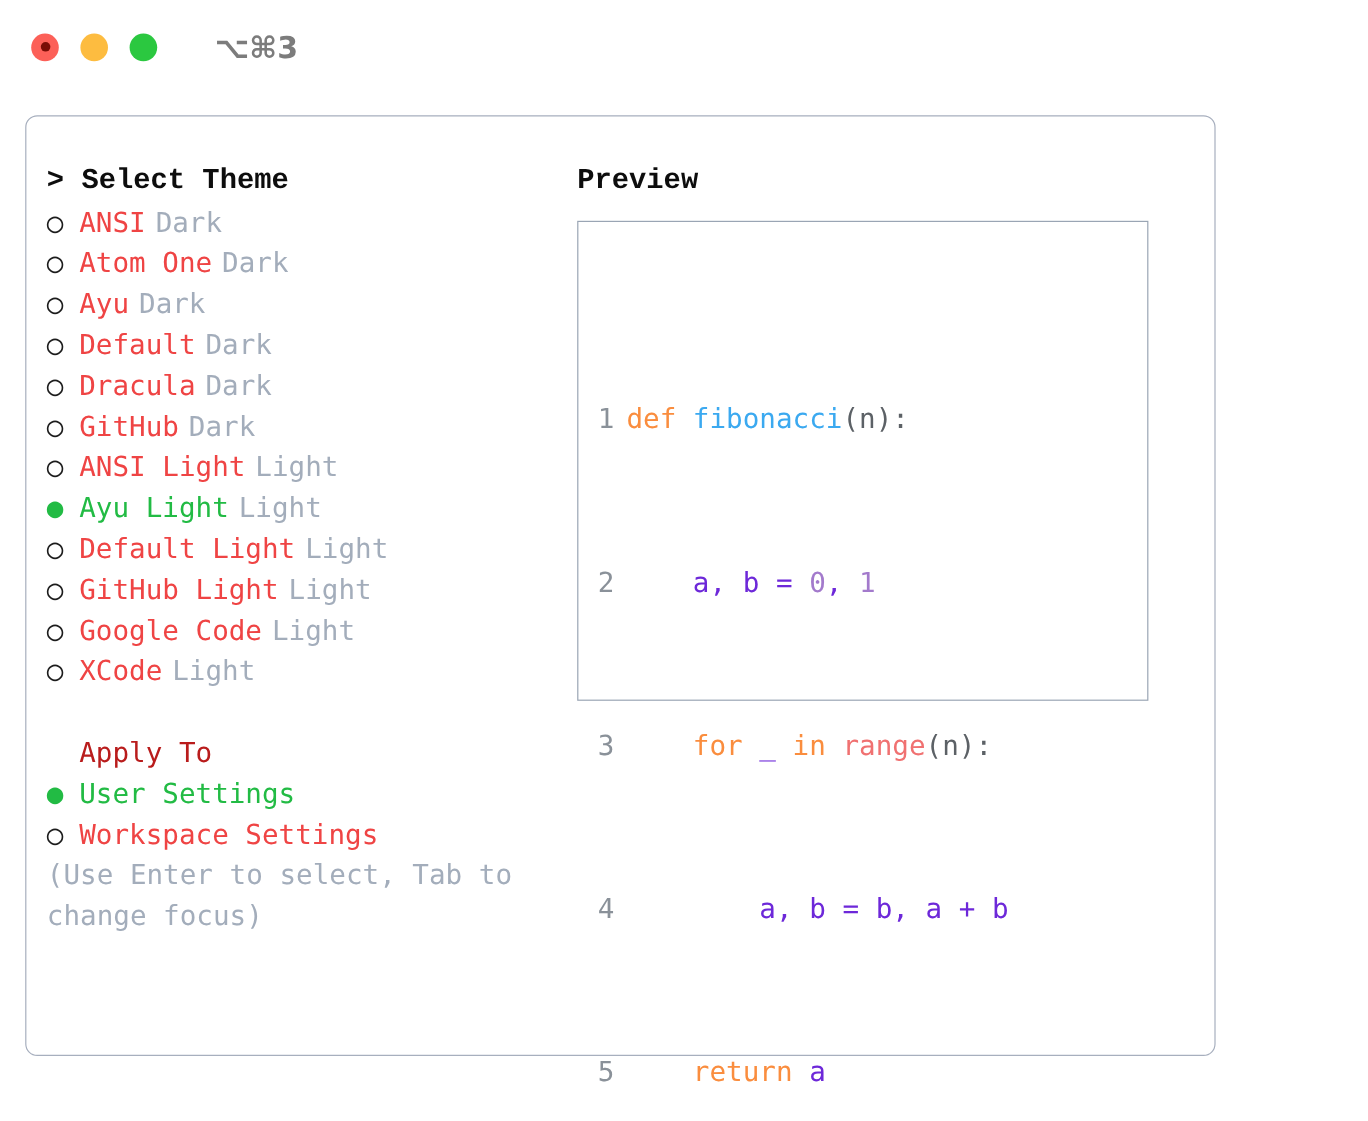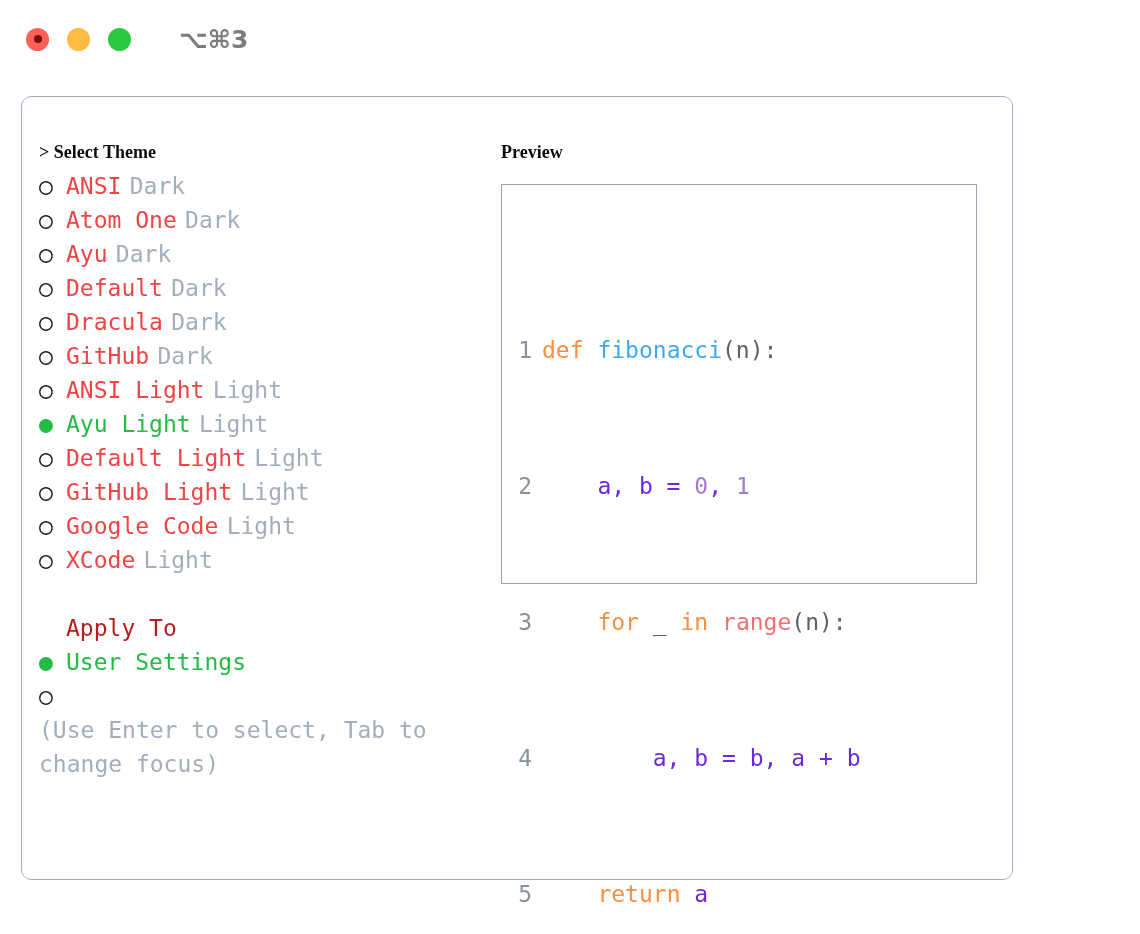"> Select Theme" .section-head { font-family: Liberation Serif, serif -> Liberation Mono, monospace; font-size: 18px -> 24px }
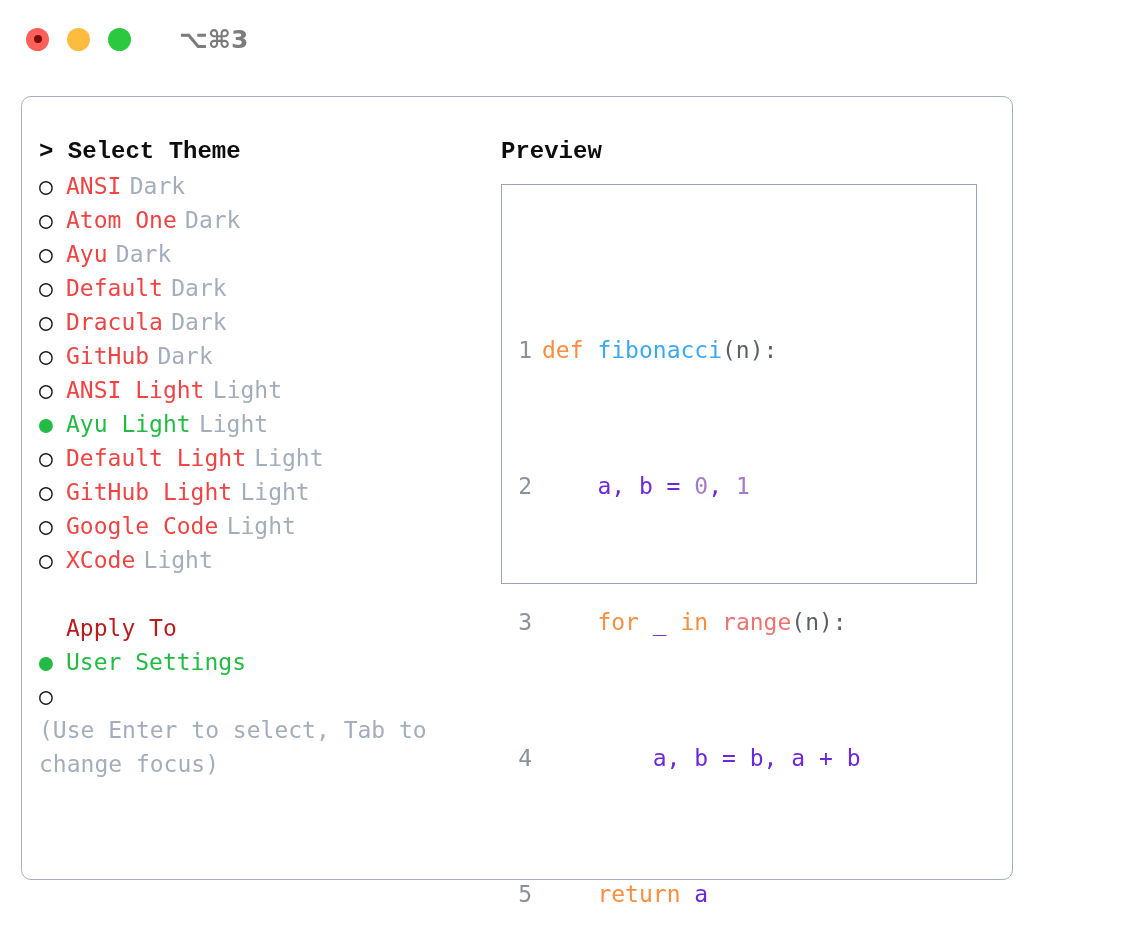"Preview" .col-right { left: 479px -> 459px }
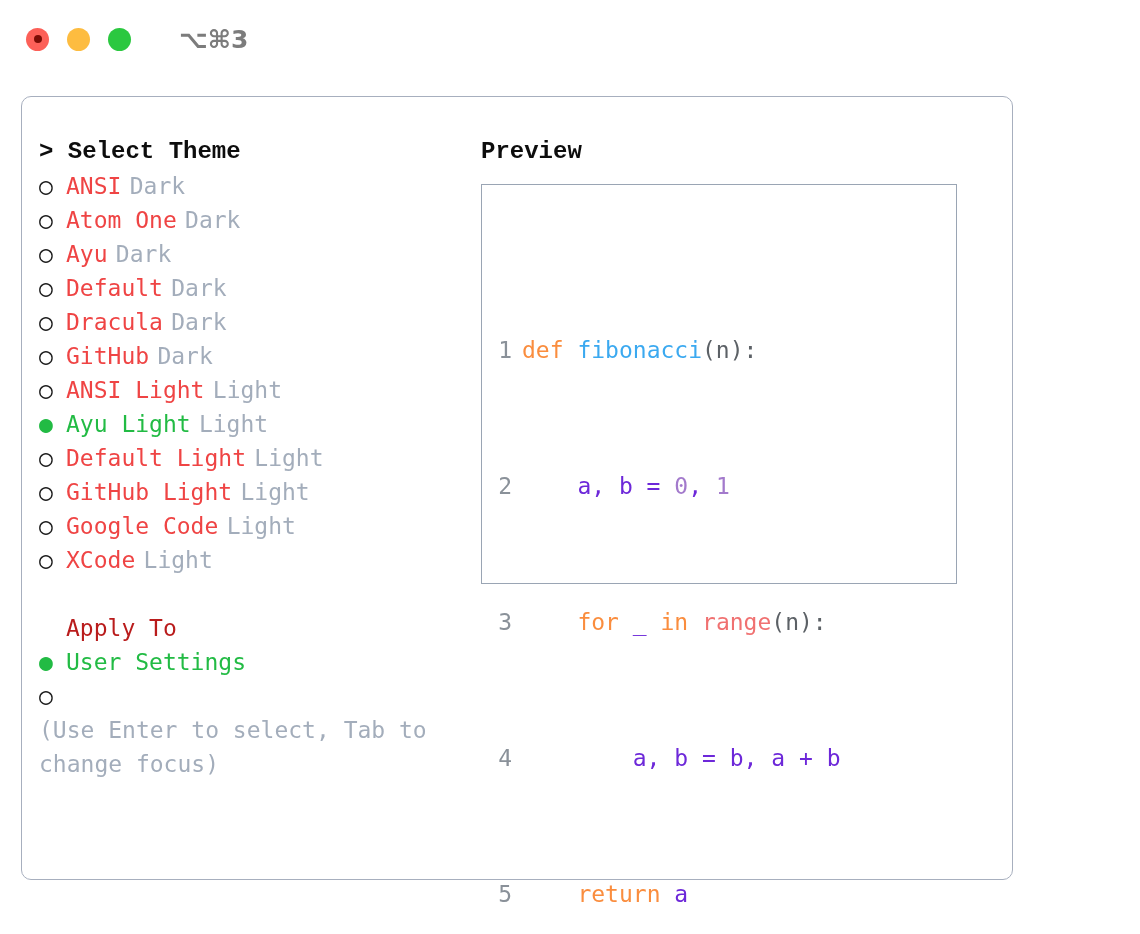"Workspace Settings" span.label { html: none -> <span>Workspace Settings</span> }
